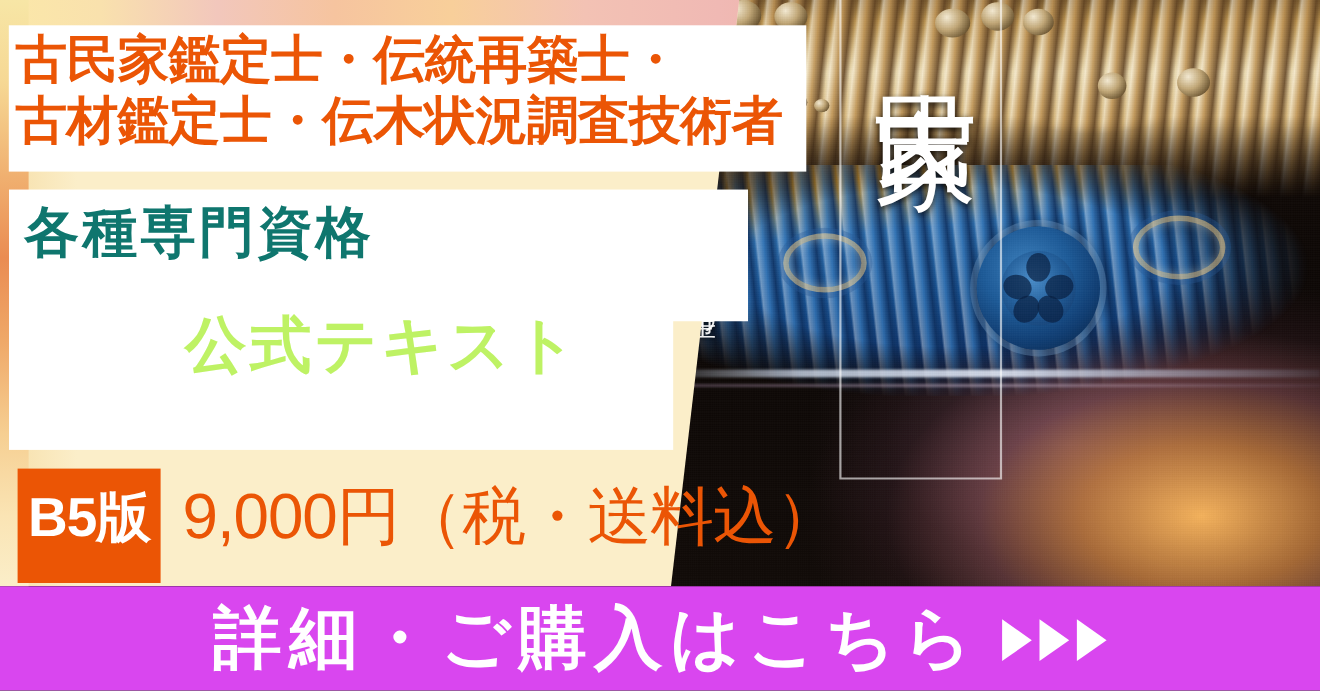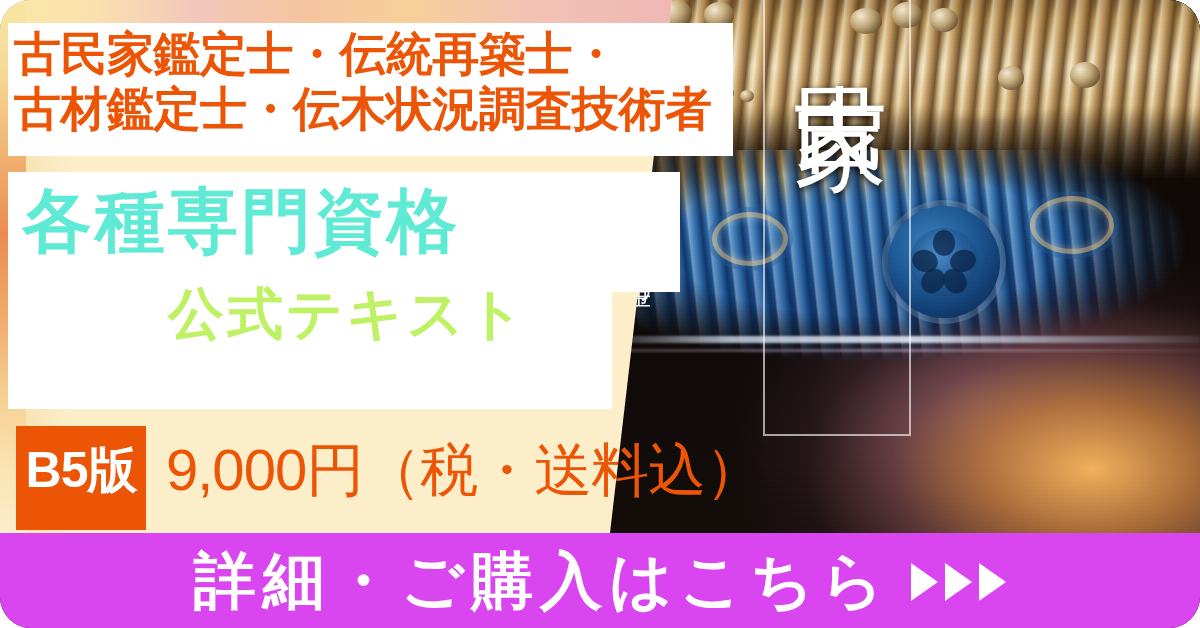"古民家鑑定士・伝統再築士・" #banner { border-radius: 31px -> none }
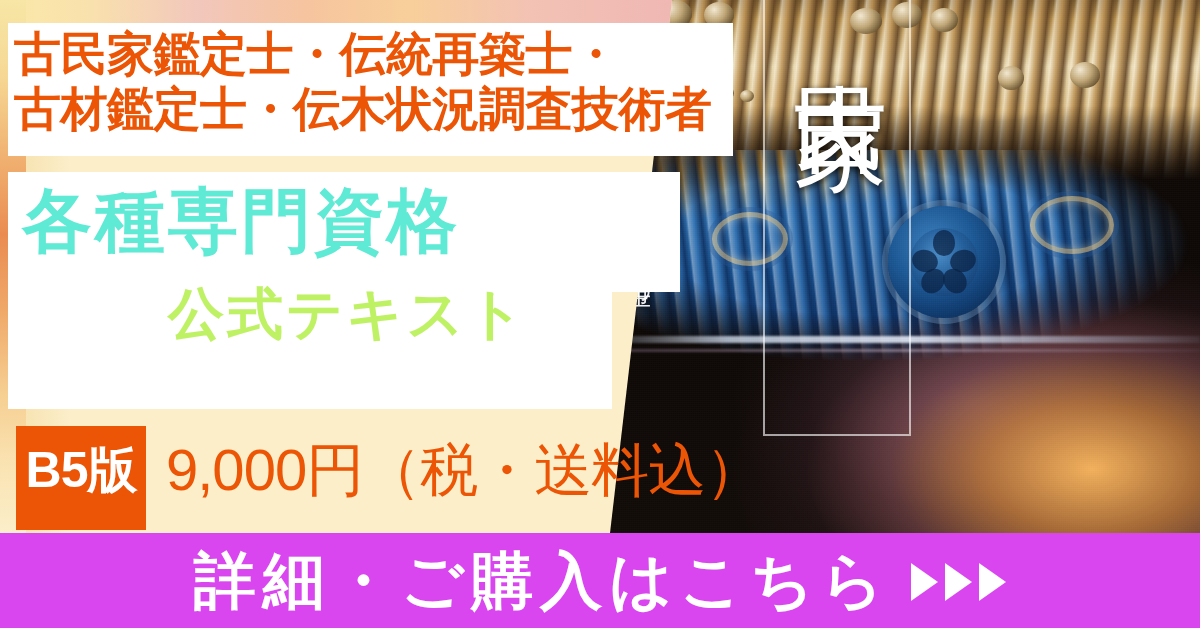"各種専門資格" .t-main1 { color: #5eead4 -> #0f766e; font-size: 70px -> 50px }
